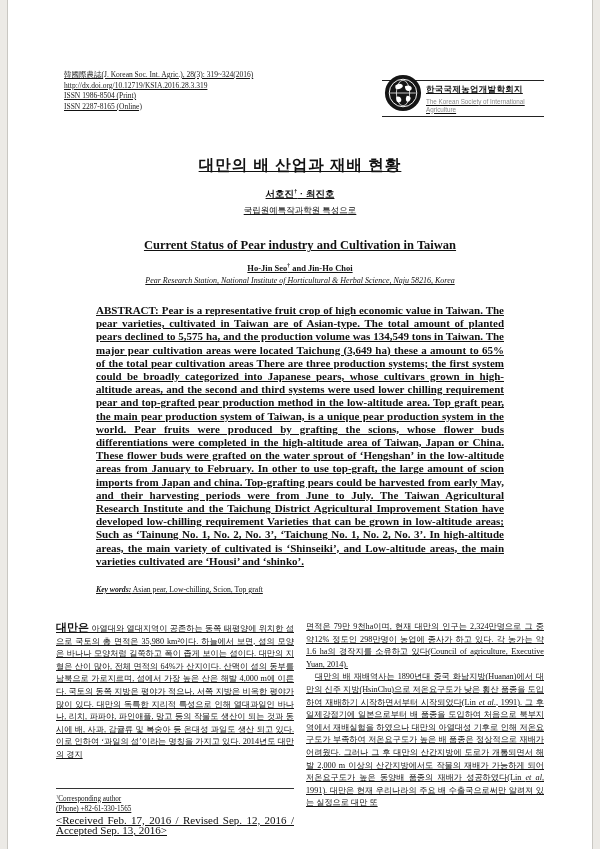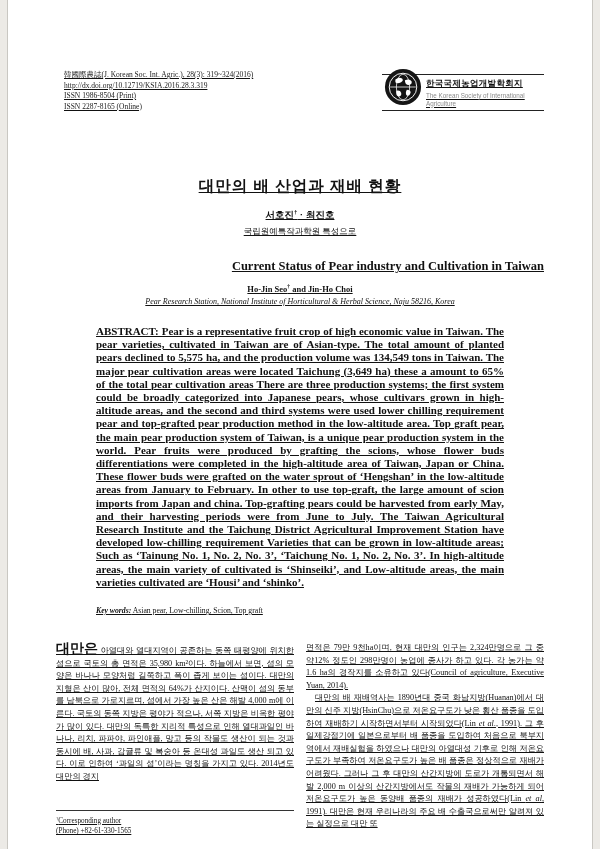"한국국제농업개발학회지" .banner { margin-top: 4px -> 10px }
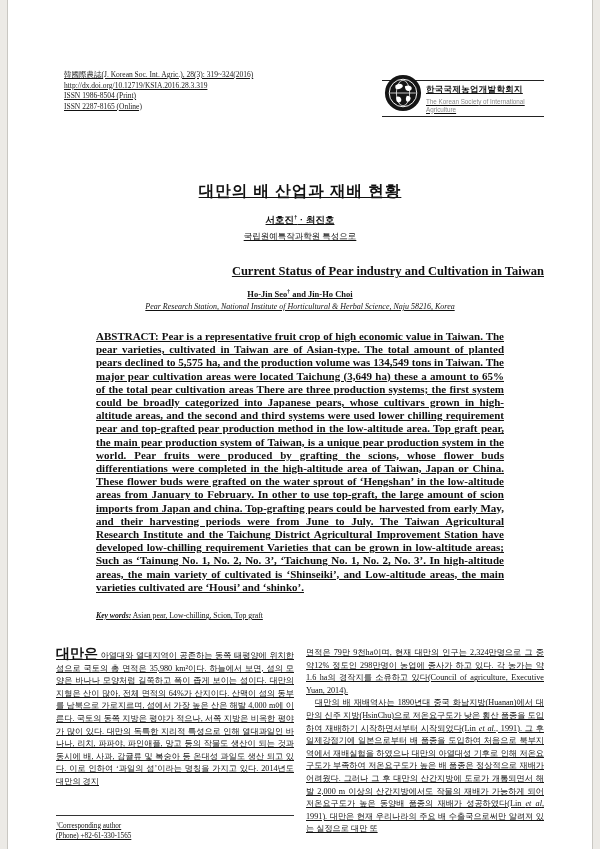"대만의 배 산업과 재배 현황" .title-kr { margin-top: 64px -> 38px }
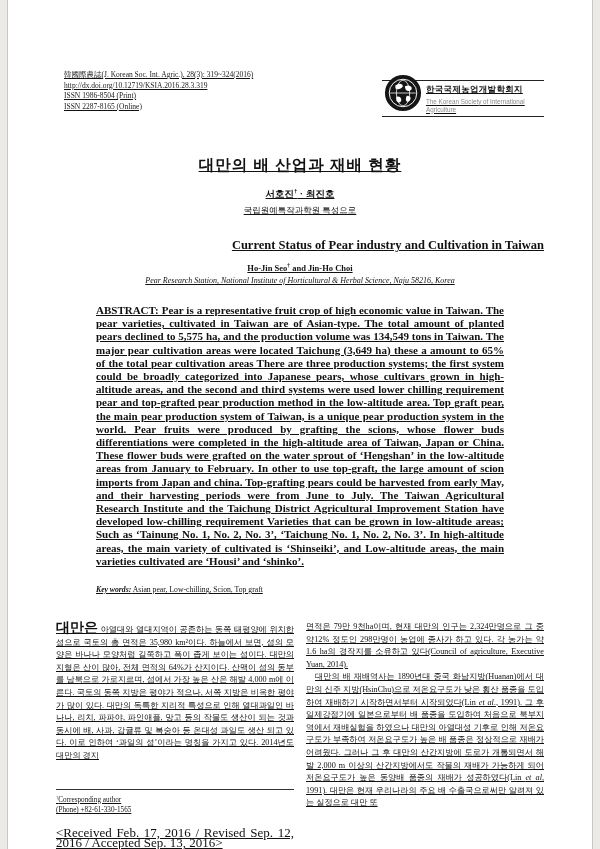"Current Status of Pear industry" .title-en { text-align: right -> center }
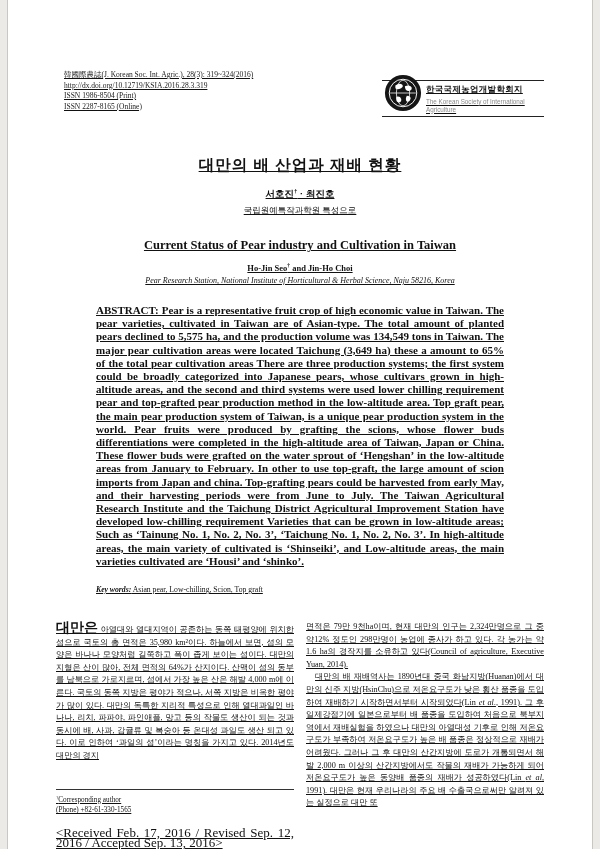"대만은" .lead { font-size: 14px -> 11px }
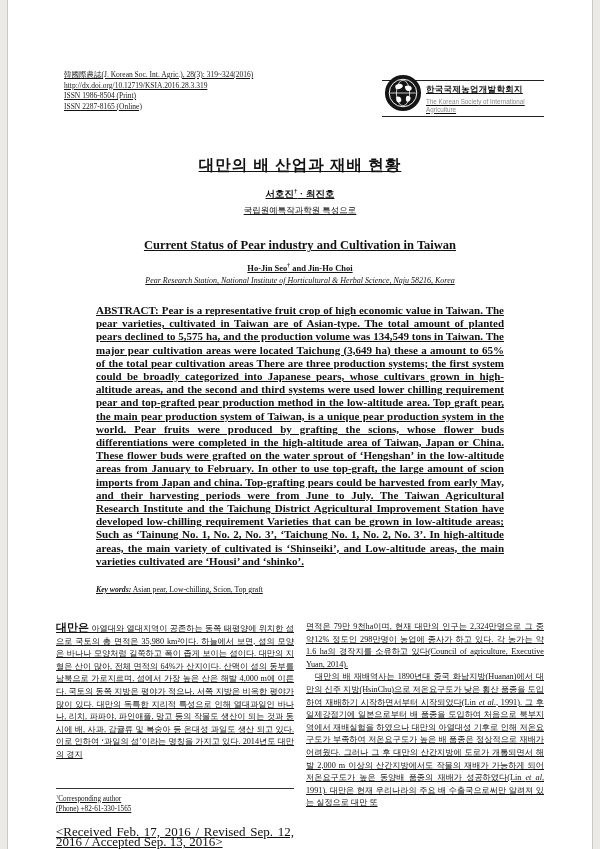"<Received Feb. 17, 2016 /" .received { font-size: 13px -> 11px; margin-top: 12px -> none }
